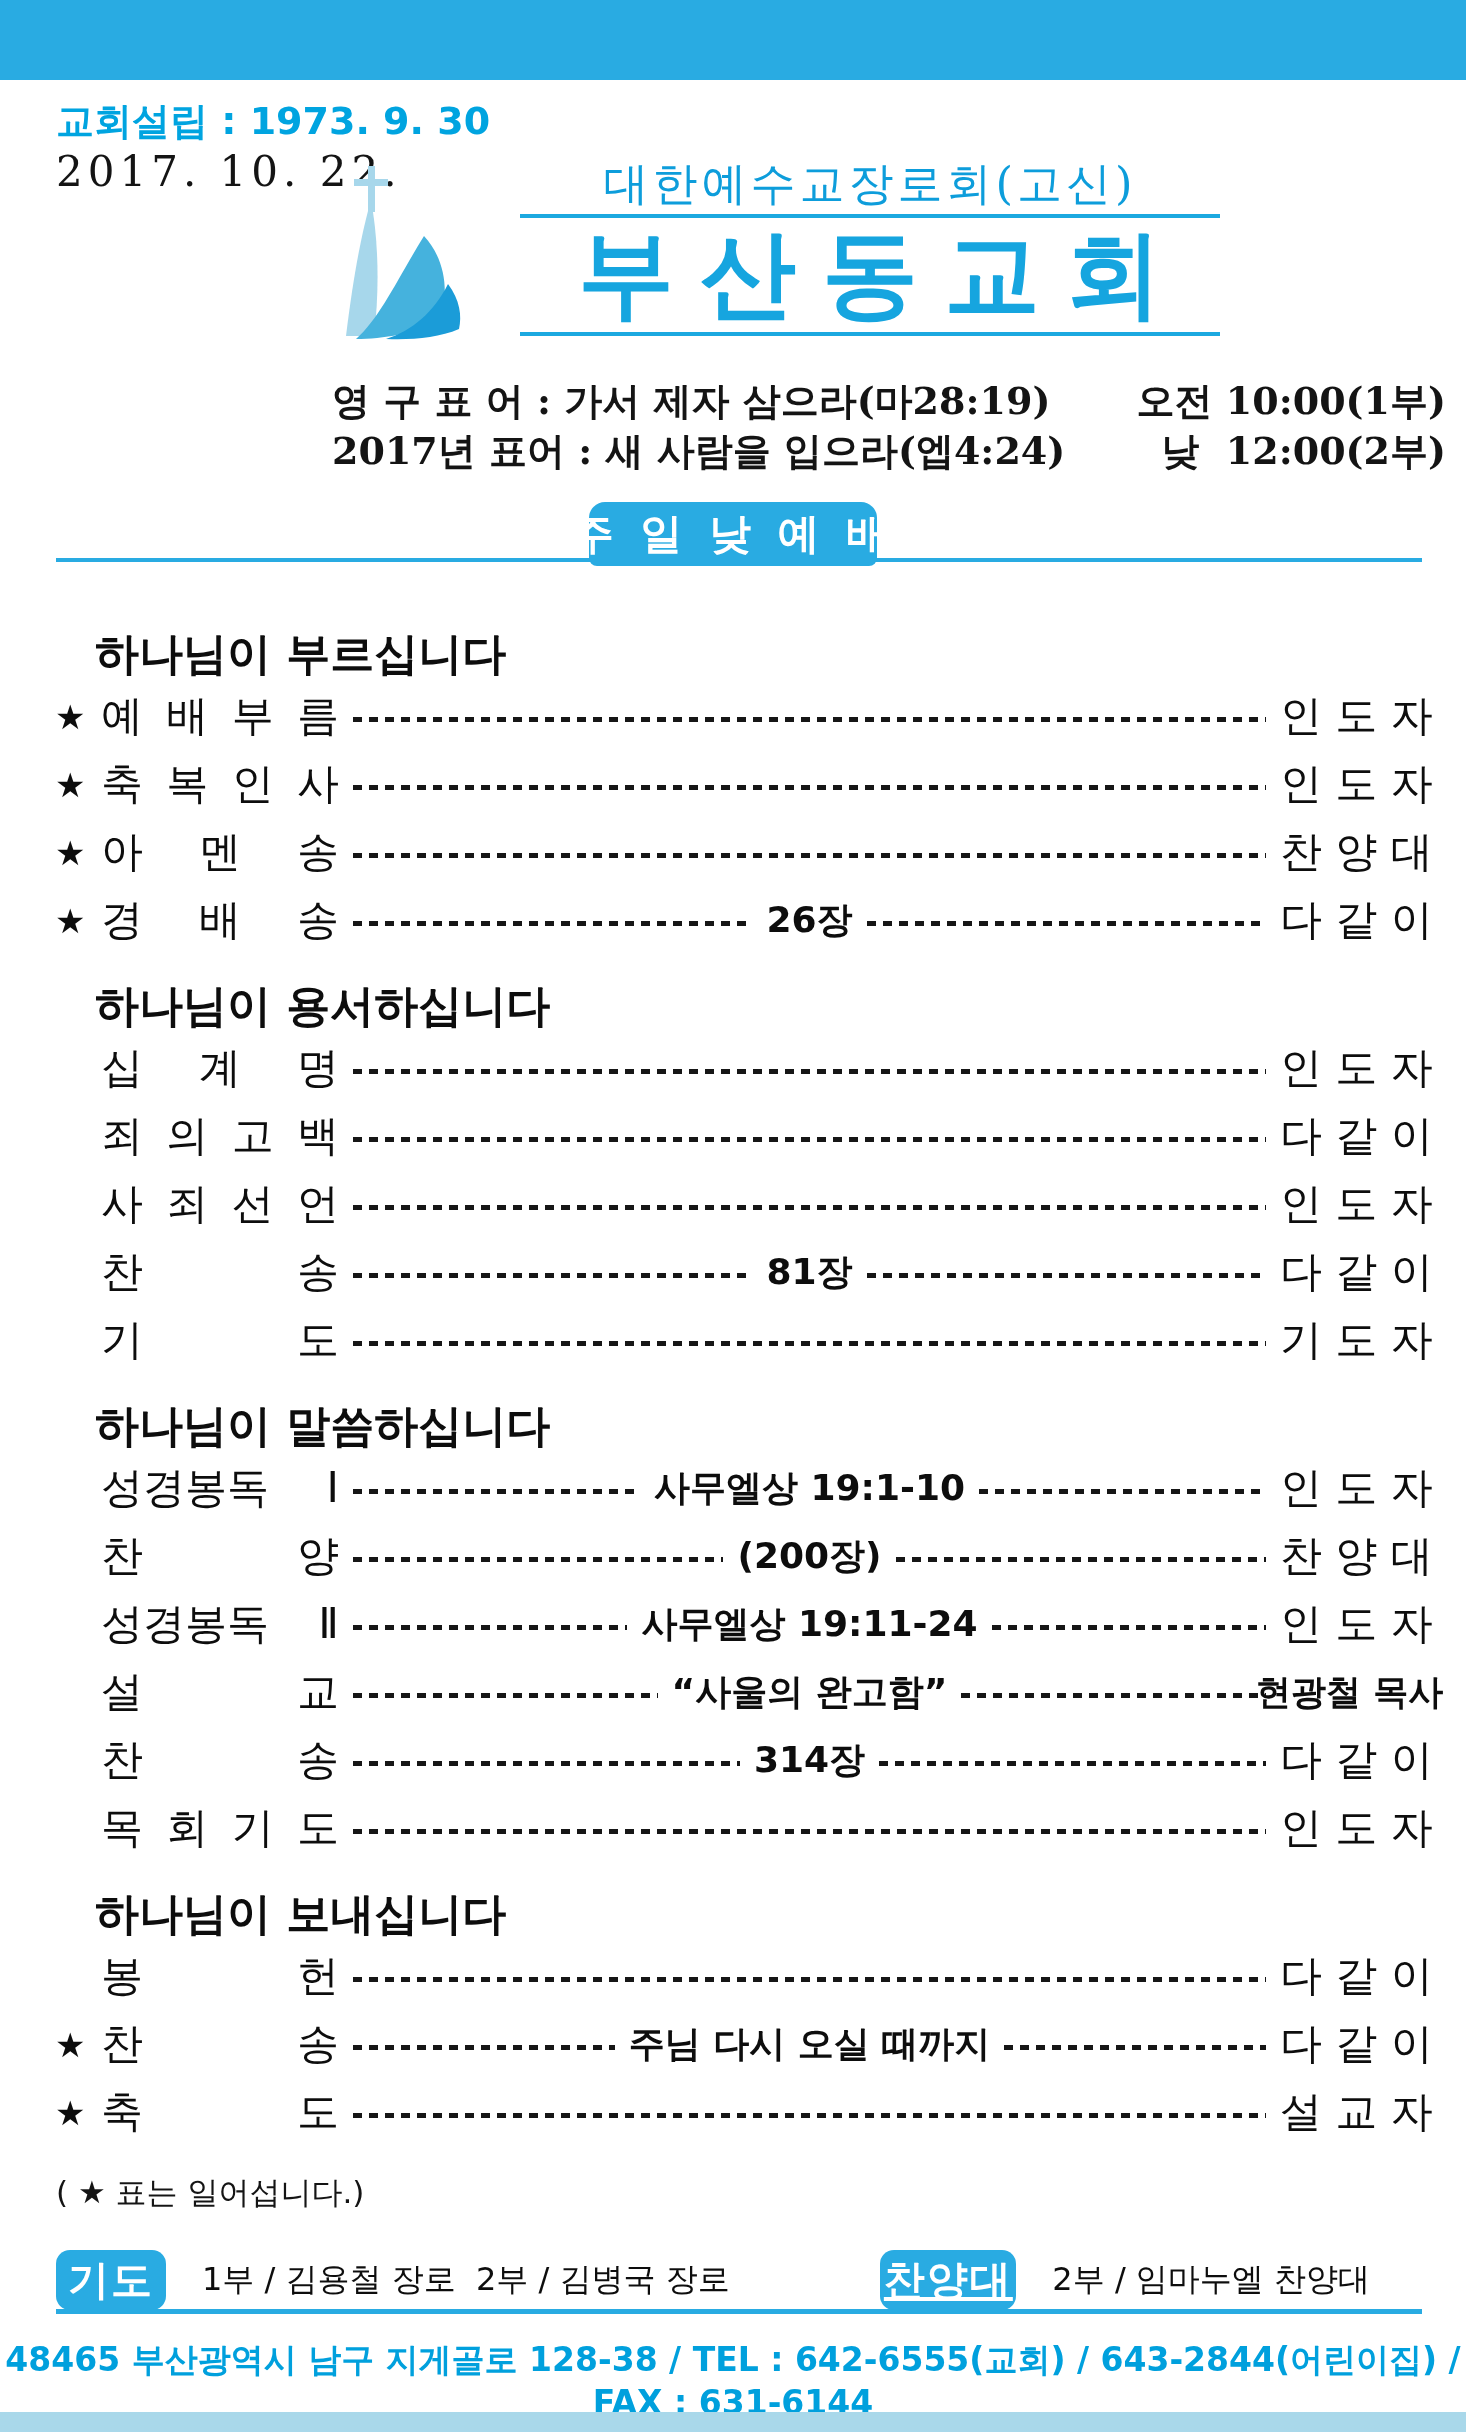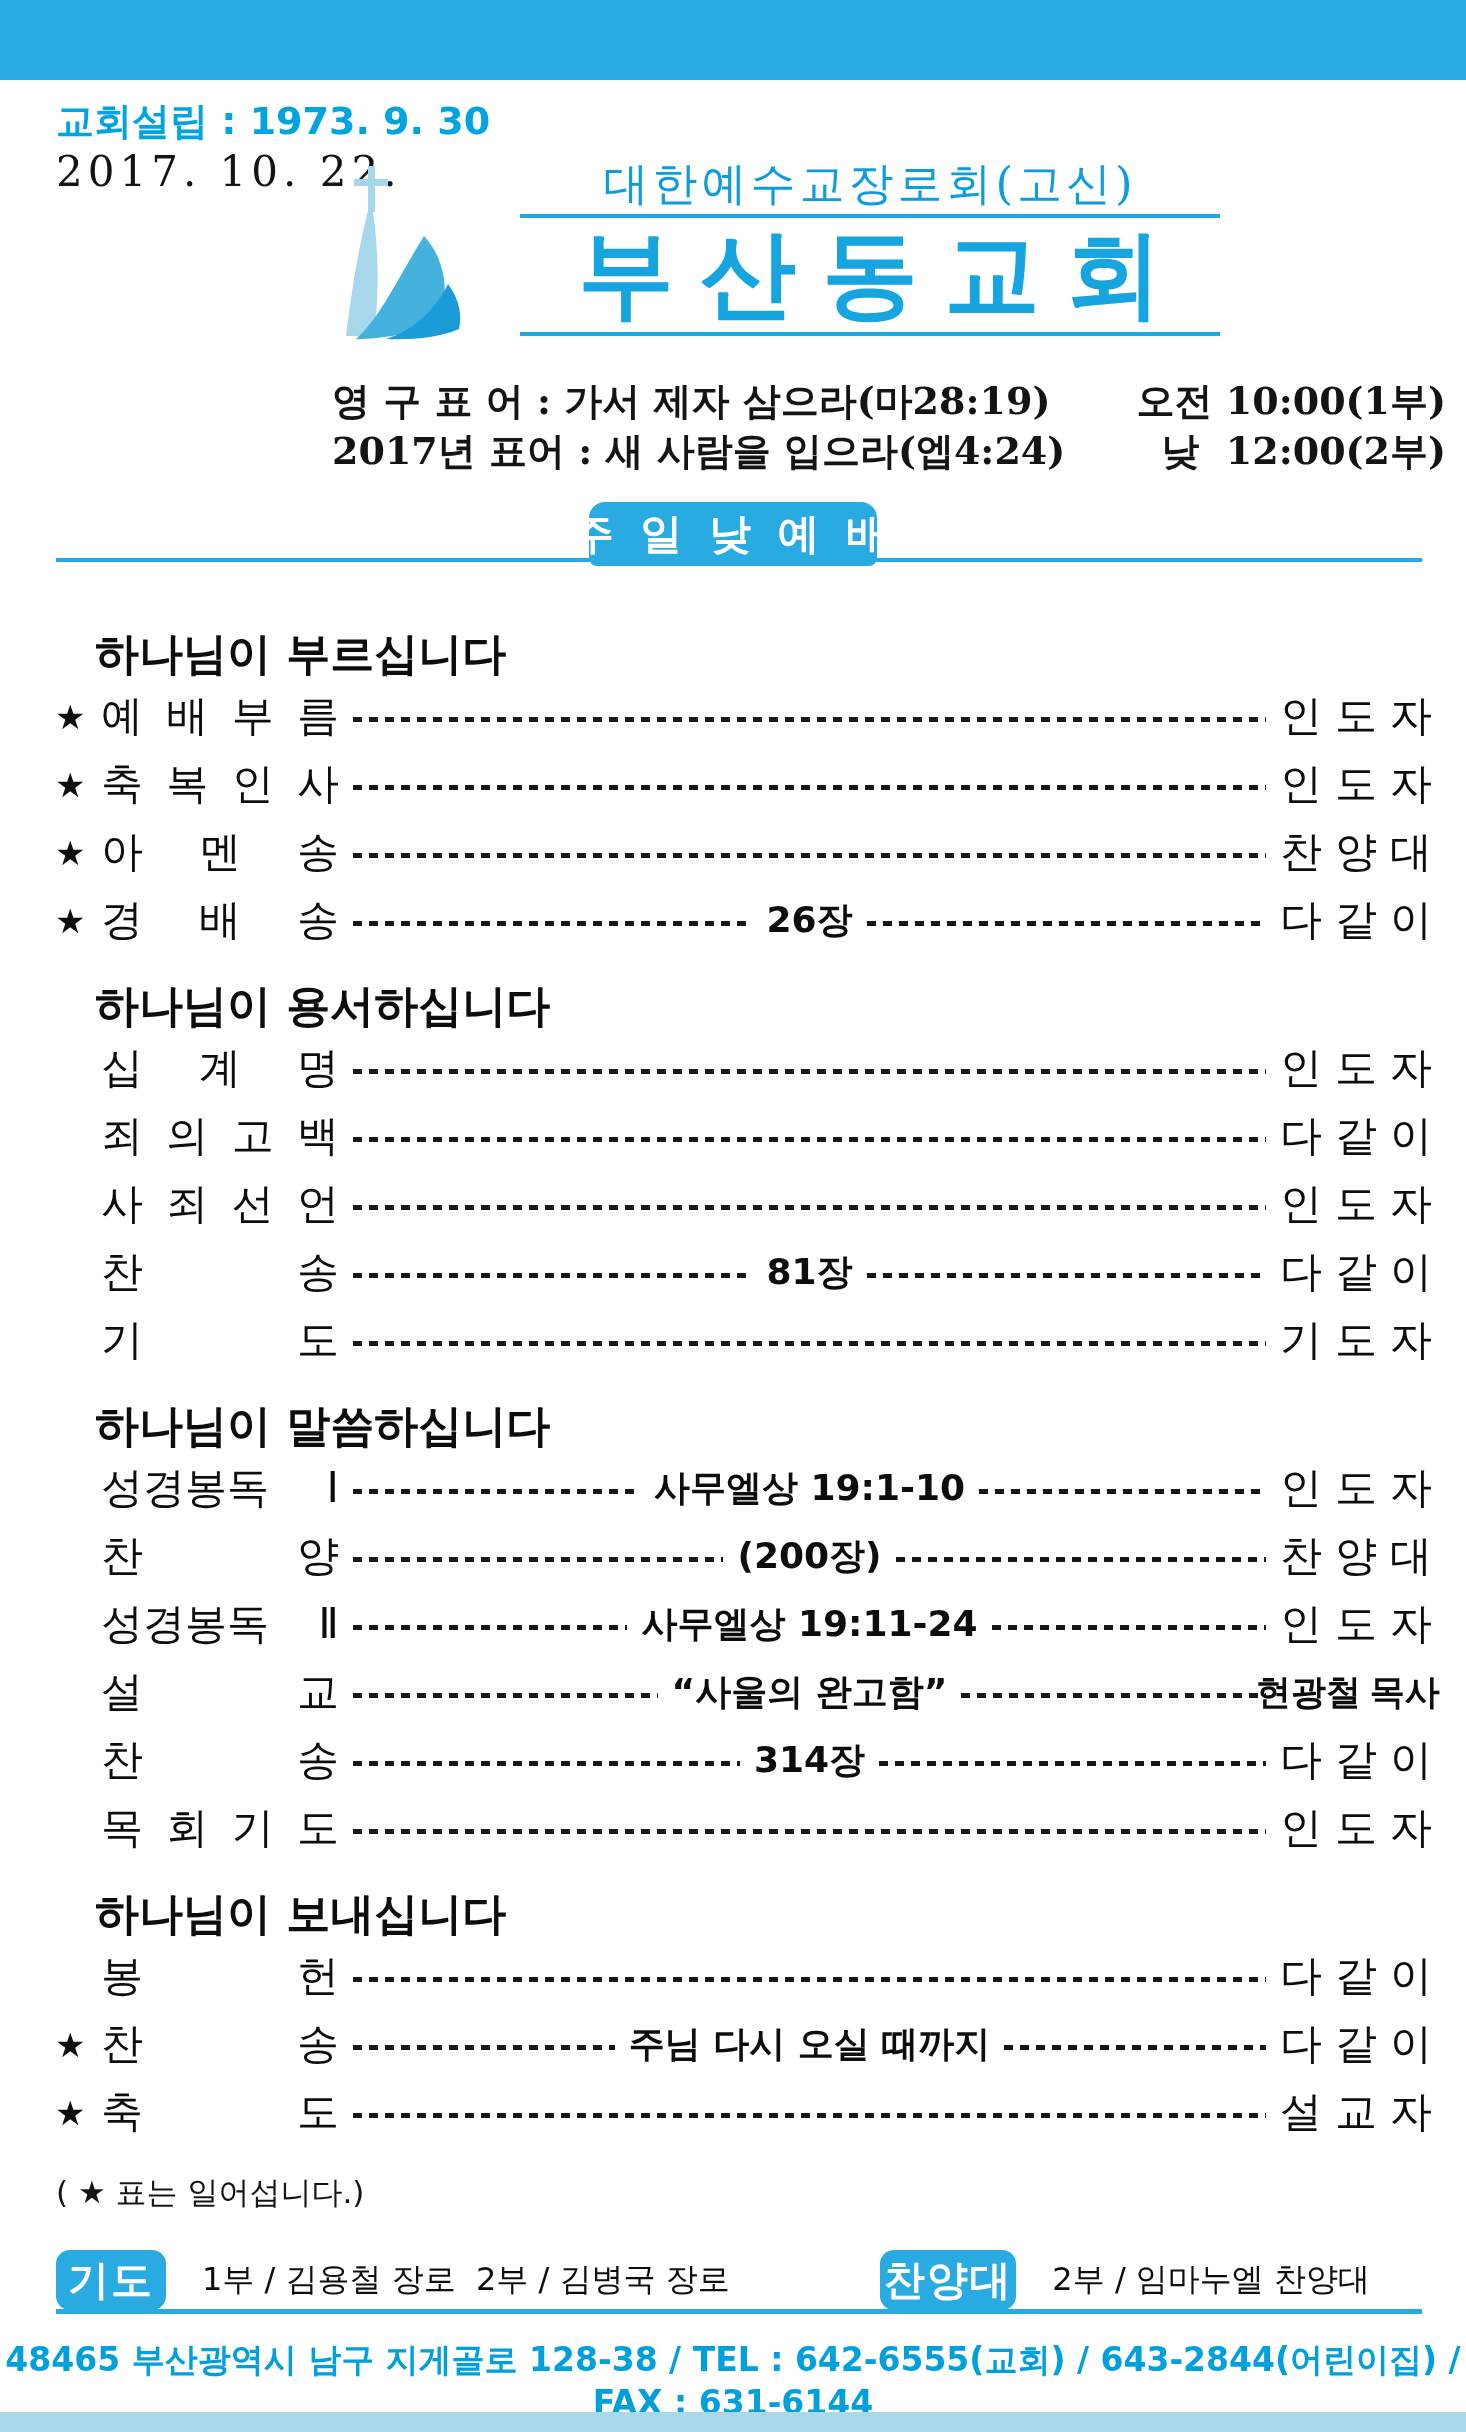"인 도 자" .right { font-family: Liberation Serif, serif -> none }
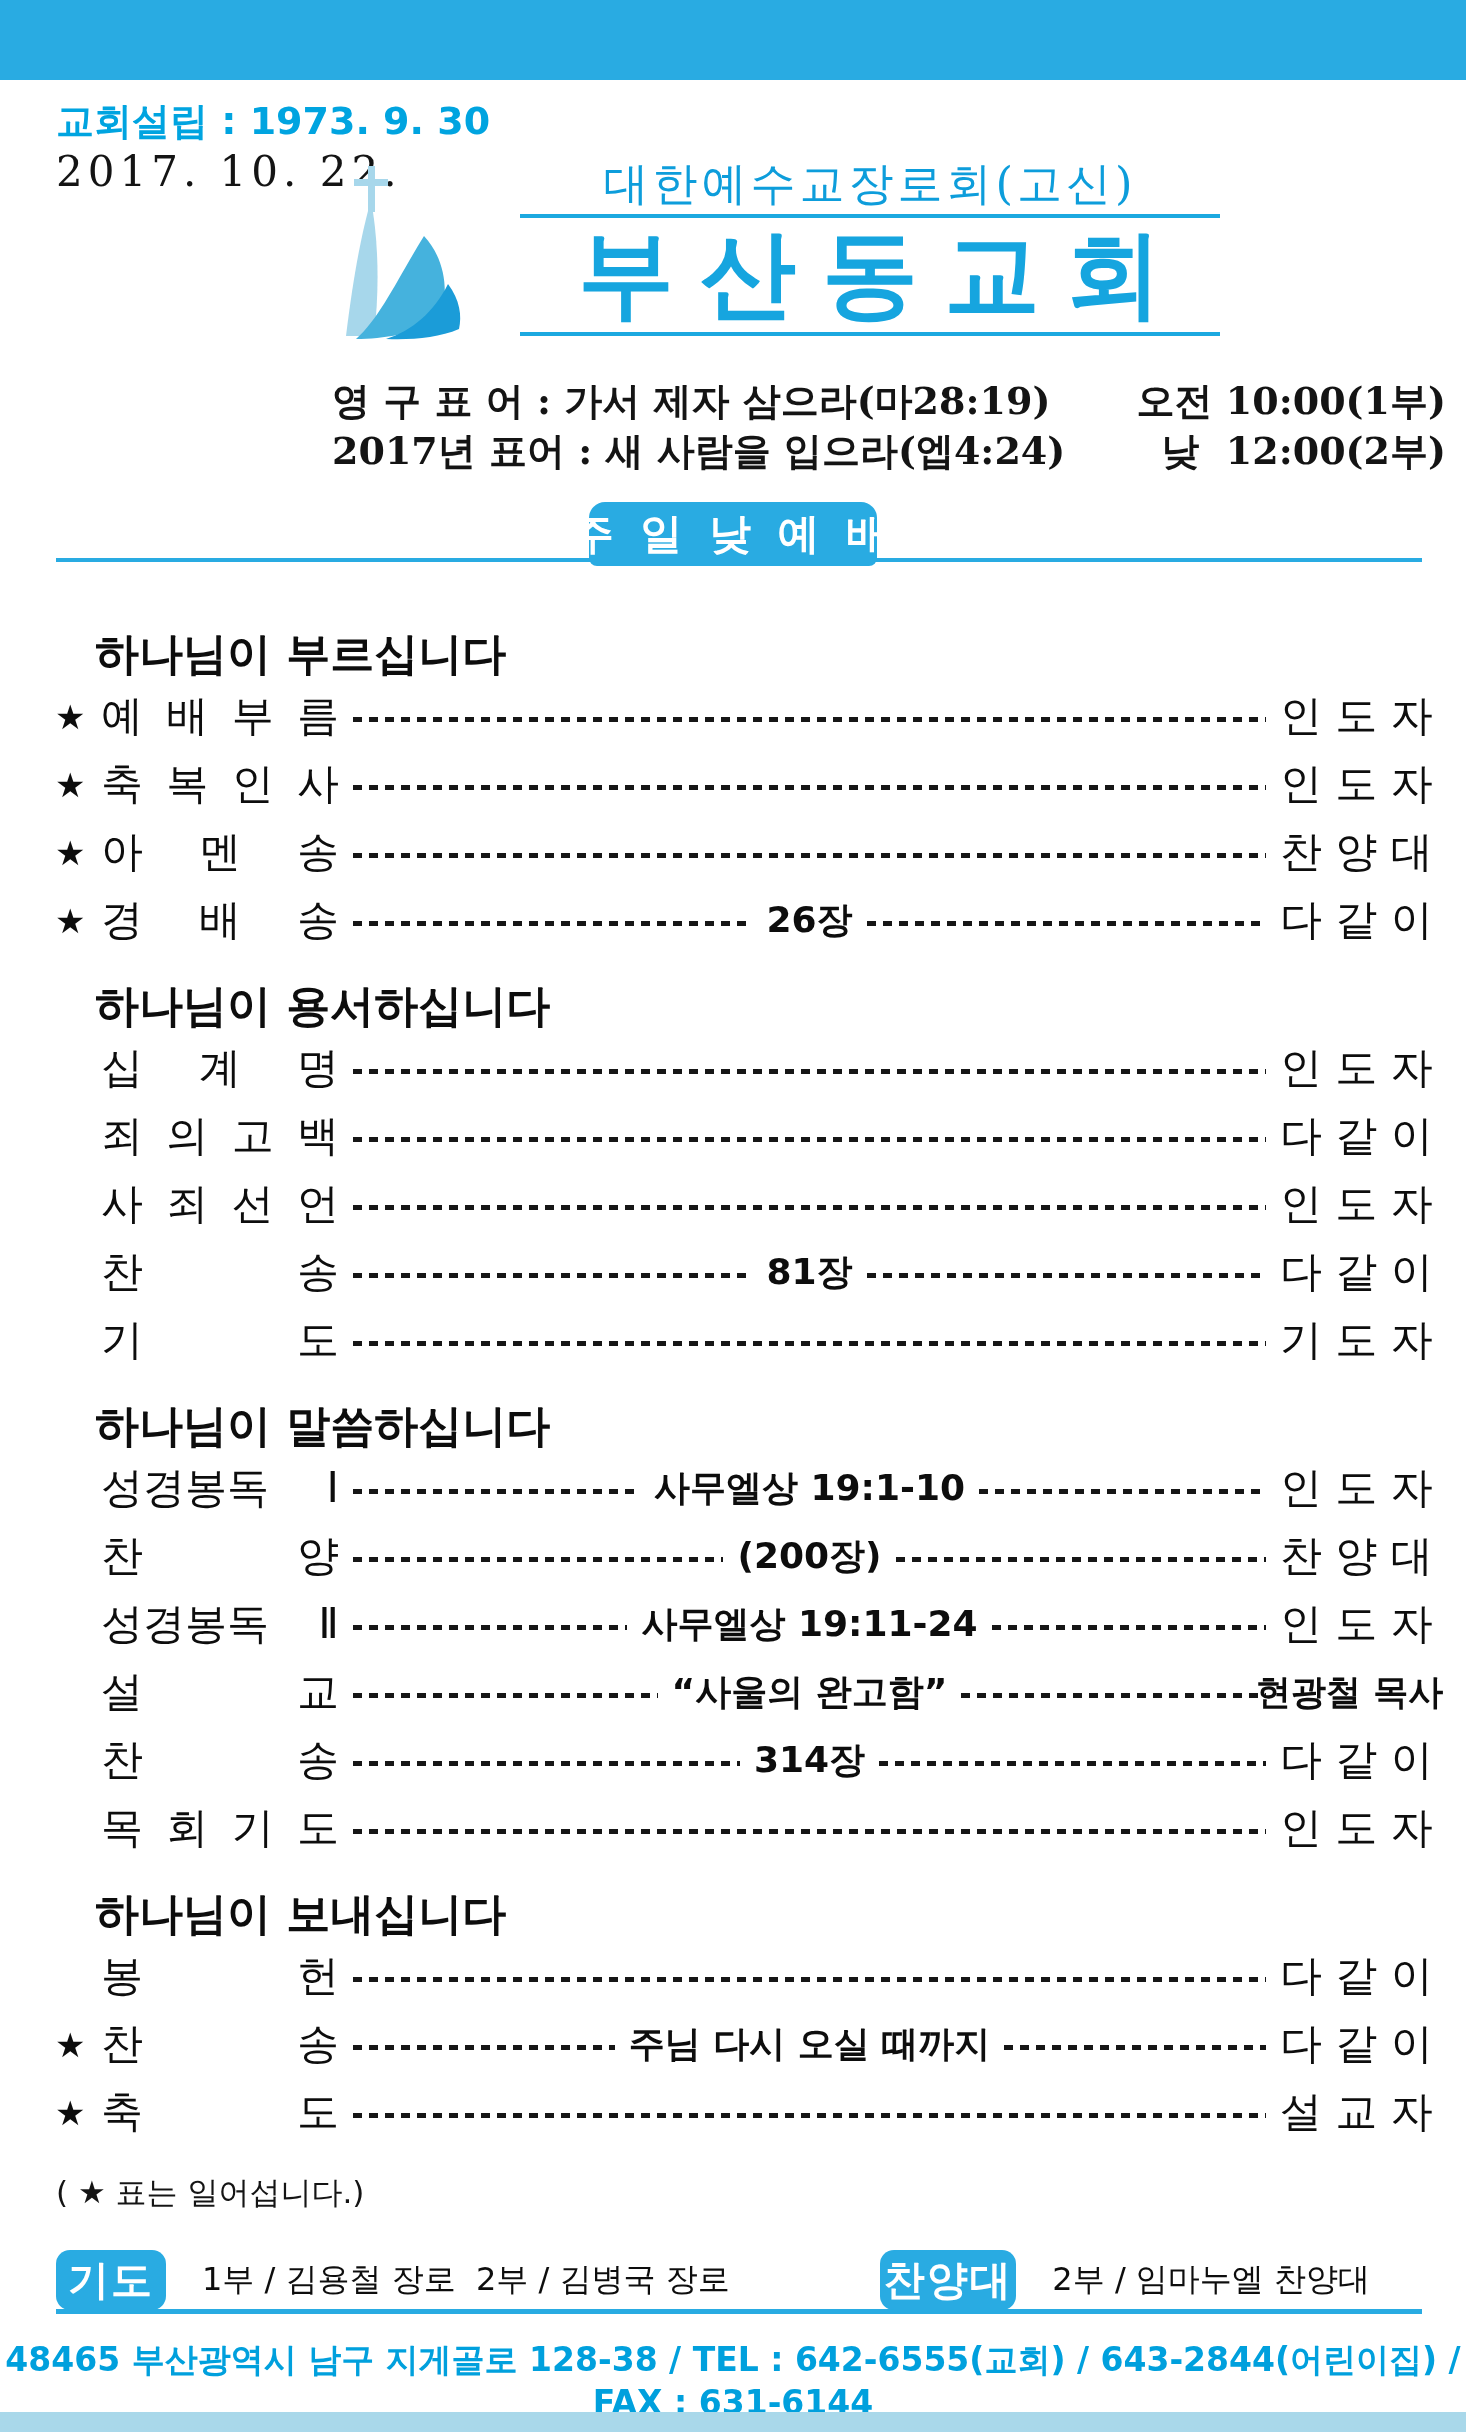"찬양대" .badge-choir { text-decoration: none -> underline }
